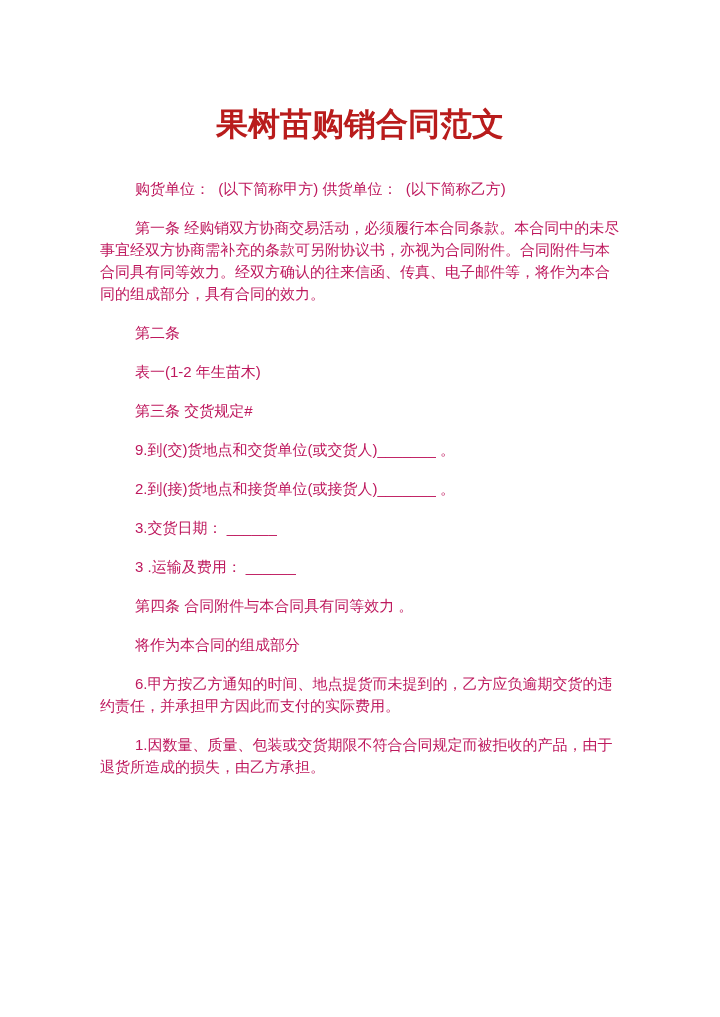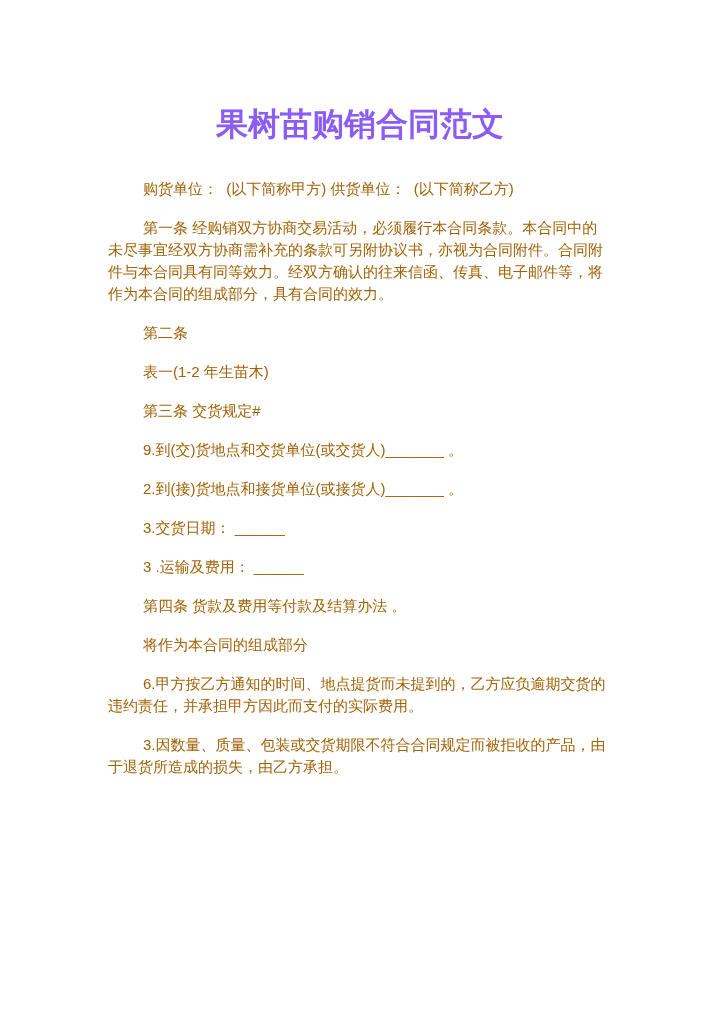"果树苗购销合同范文" .doc-title { color: #8b5cf6 -> #b91c1c }
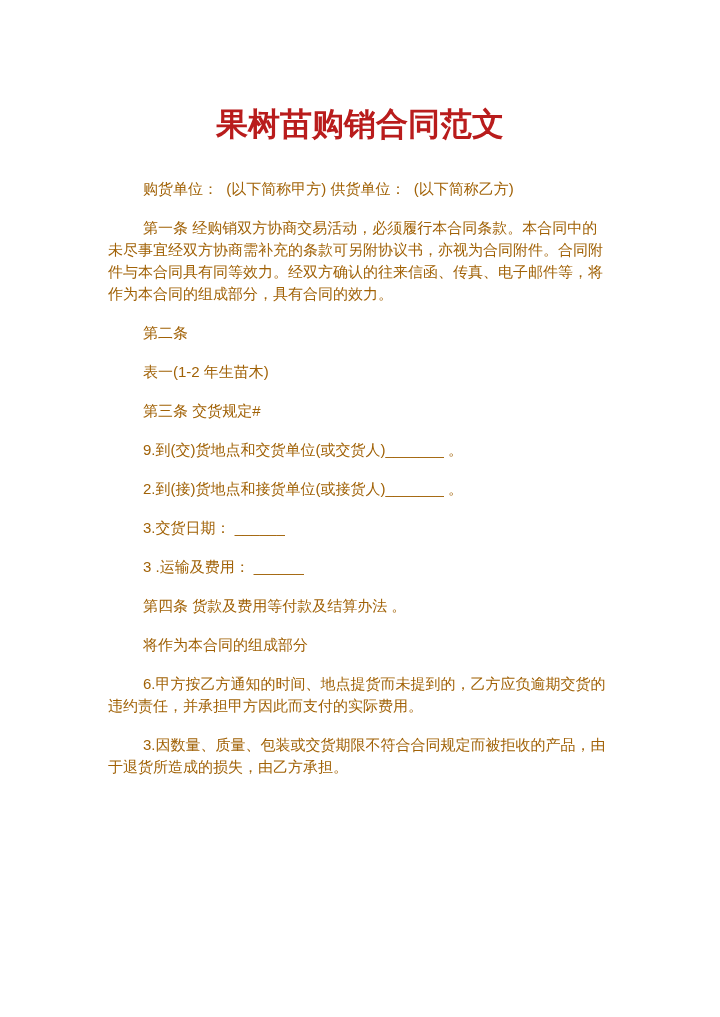"购货单位： (以下简称甲方) 供货单位： (以下简称乙方)" .doc-body p { color: #a16207 -> #be185d; margin: 17px 8px -> 17px 0 }
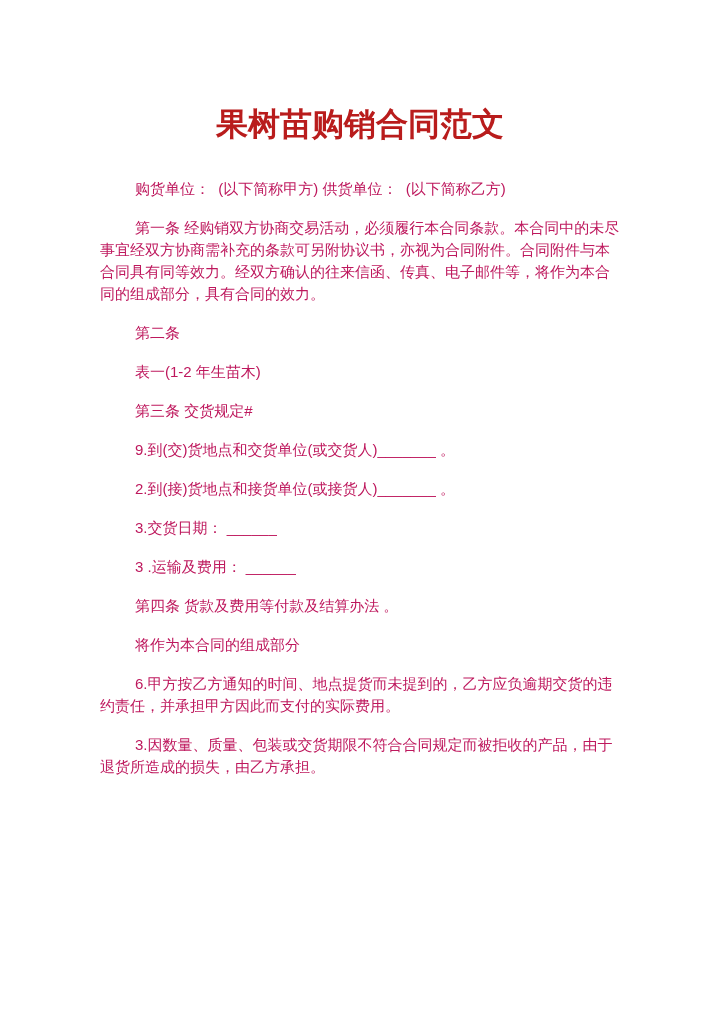"第四条 货款及费用等付款及结算办法 。" p { text: 货款及费用等付款及结算办法 -> 合同附件与本合同具有同等效力 }
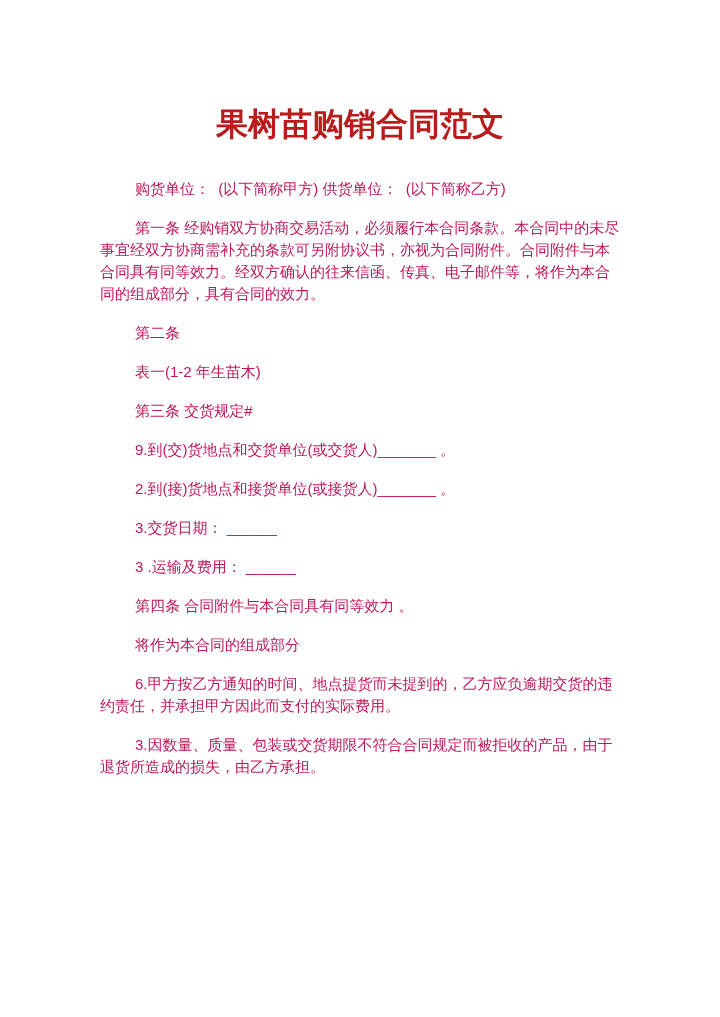"3.因数量、质量、包装或交货期限不符合合同规定而被拒收的产品，由于退货所造成的损" p { text: 3 -> 1 }
